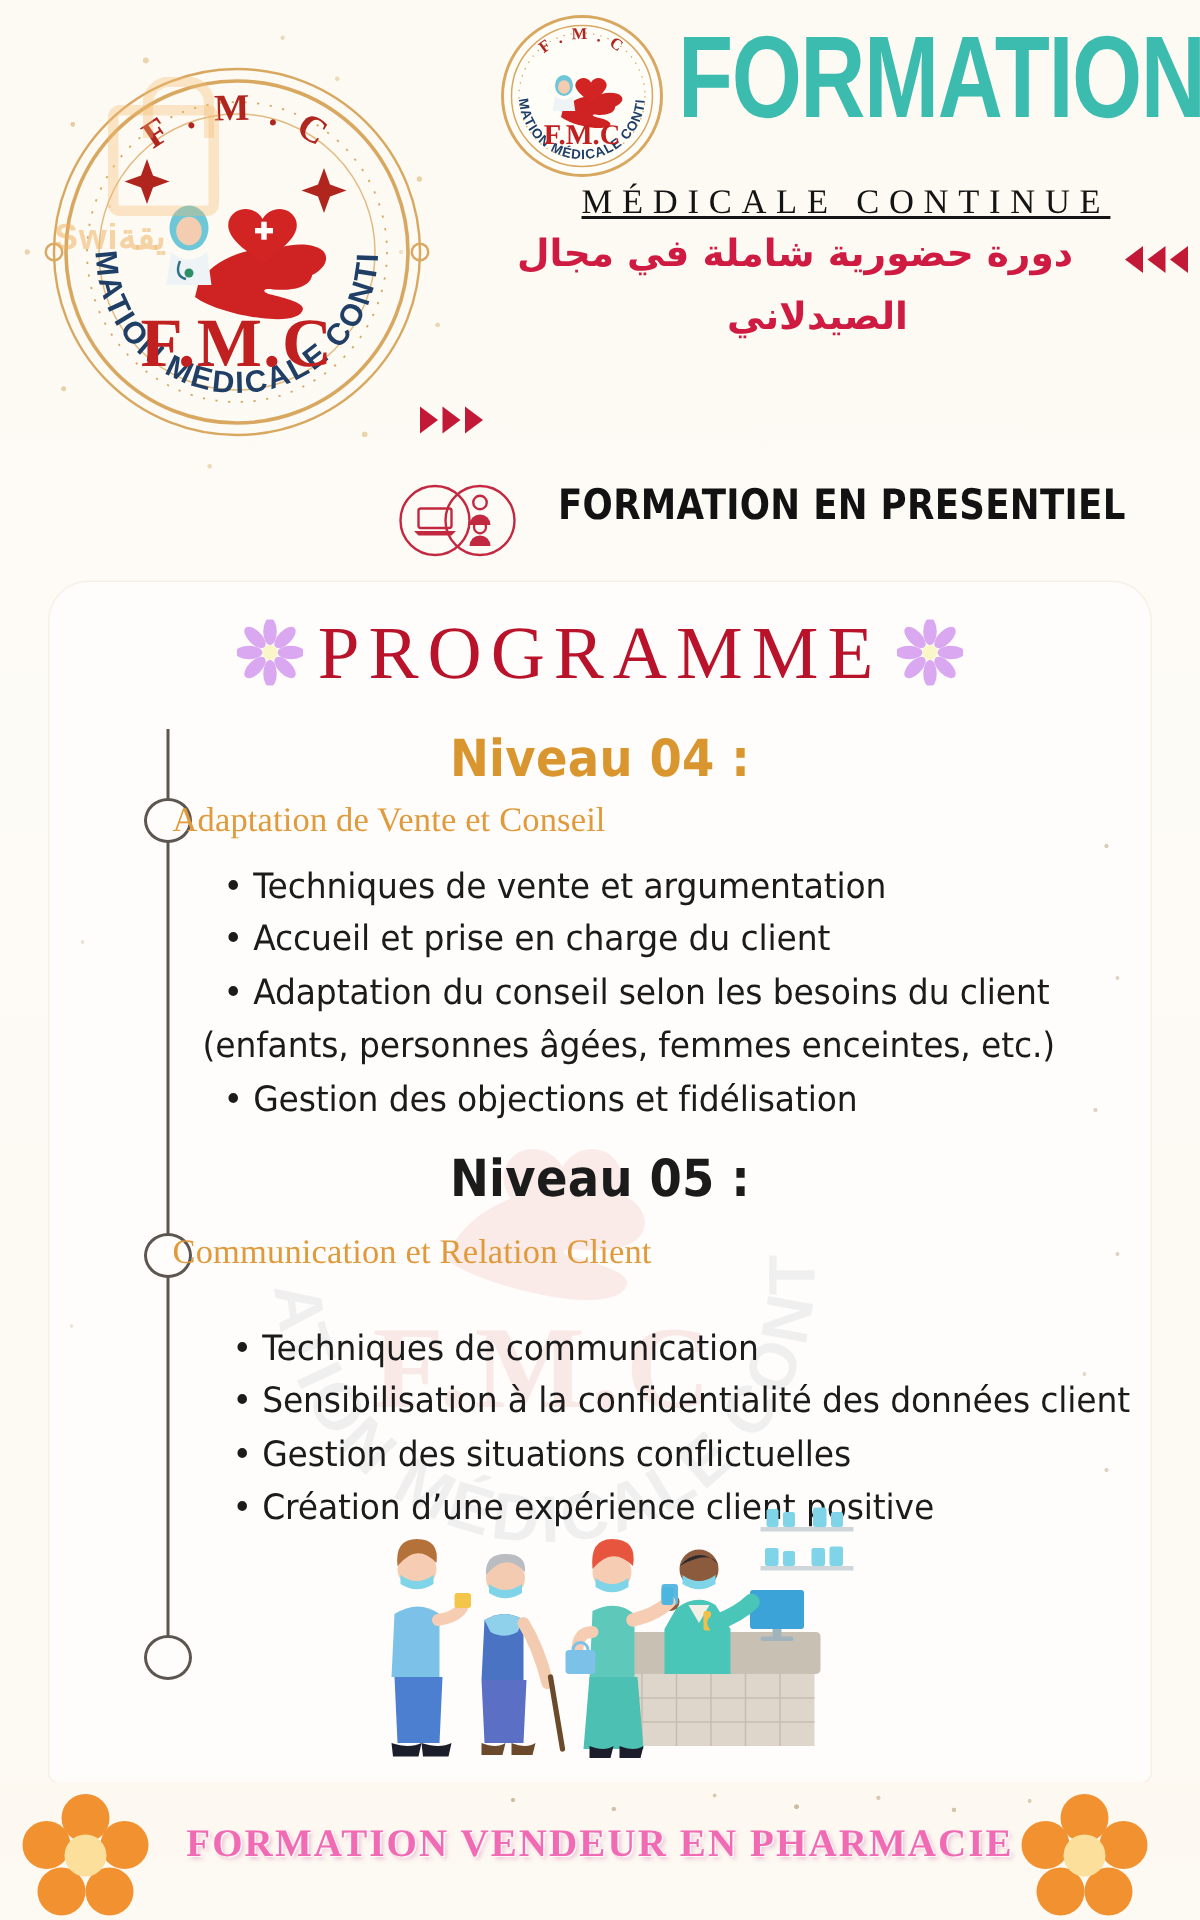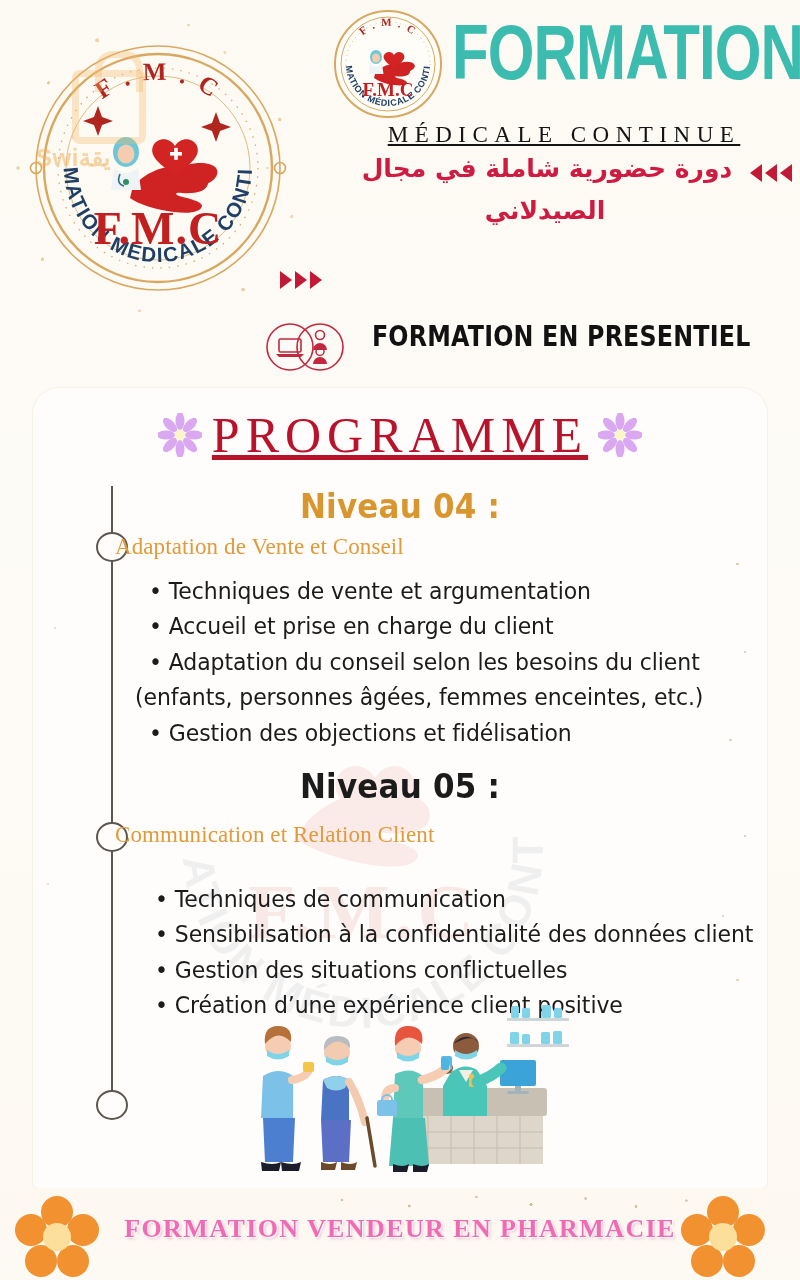"دورة حضورية شاملة في مجال" .arabic-line1 { left: 332px -> 315px }
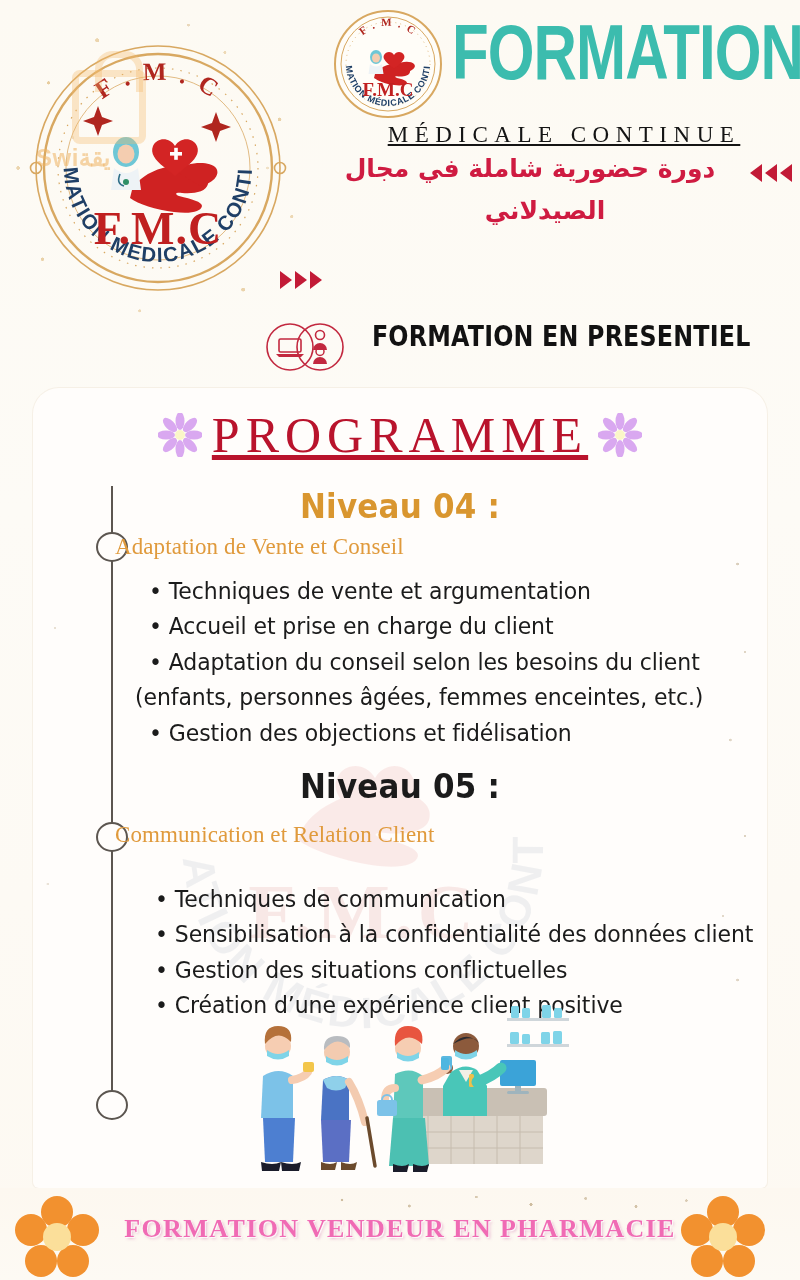"PROGRAMME" .prog-title { text-decoration: underline -> none }
